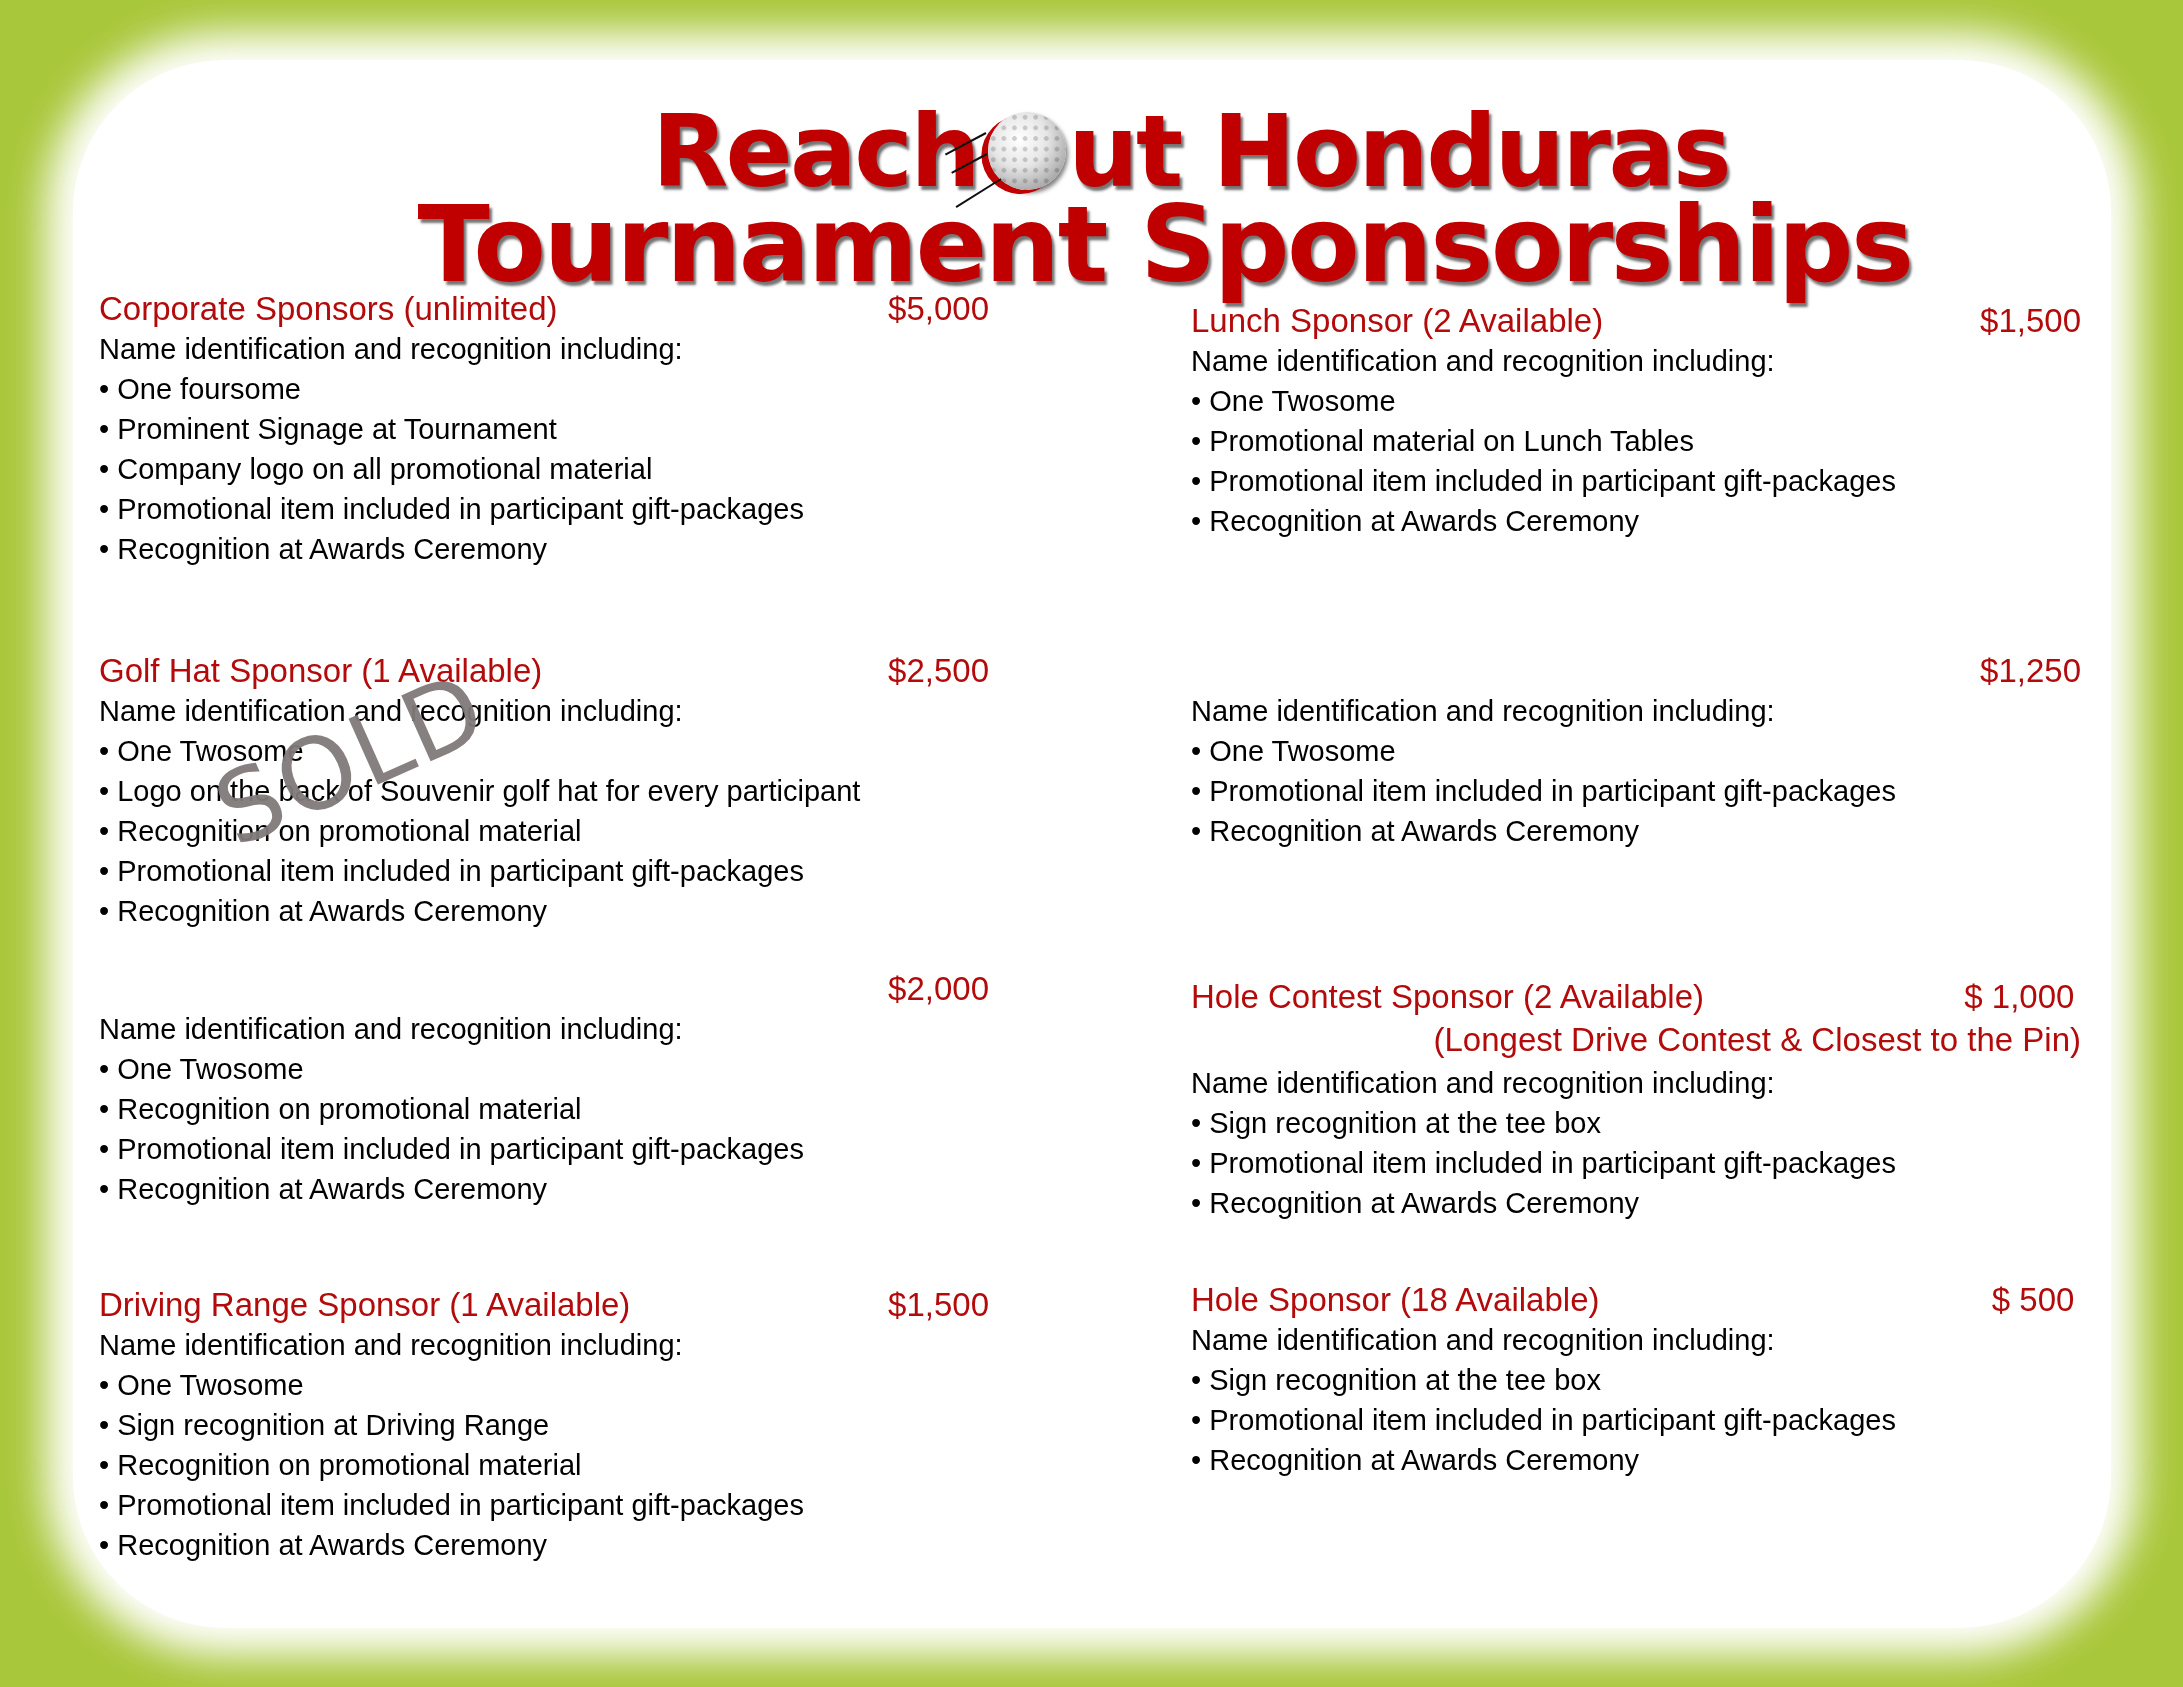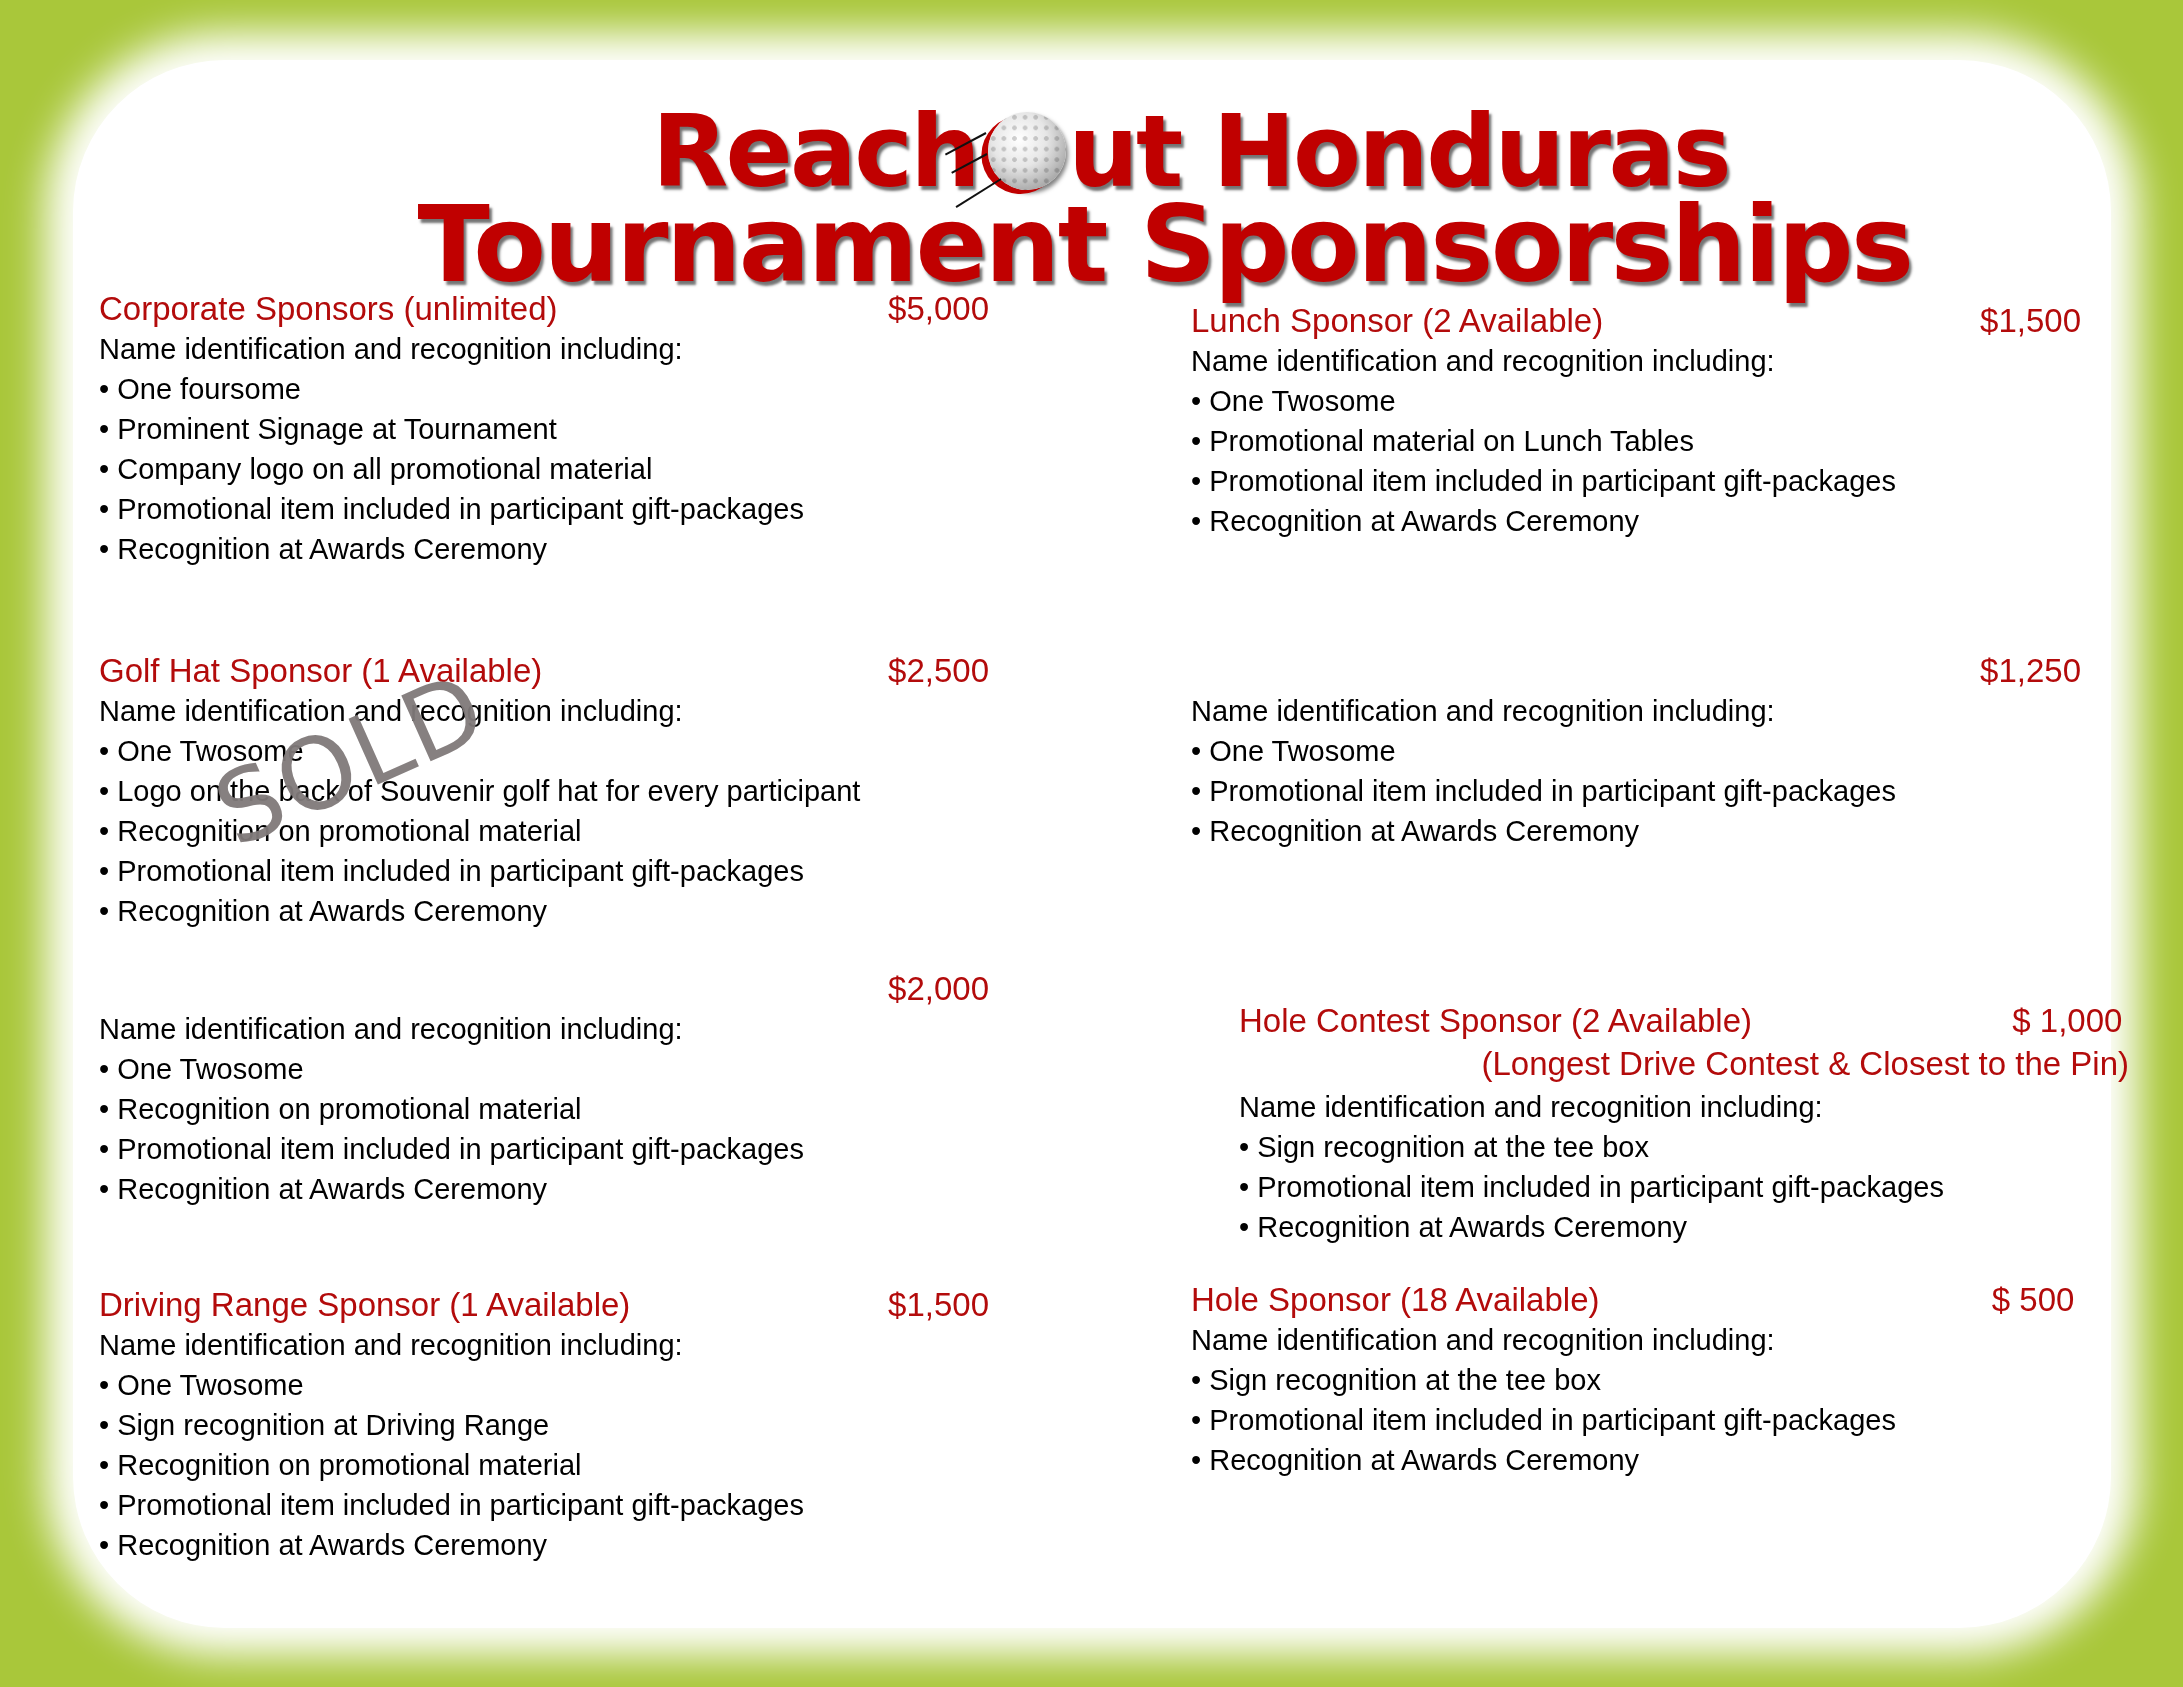"Hole Contest Sponsor (2 Available)" div.section { margin-left: 48px -> none; top: 1000px -> 976px }
